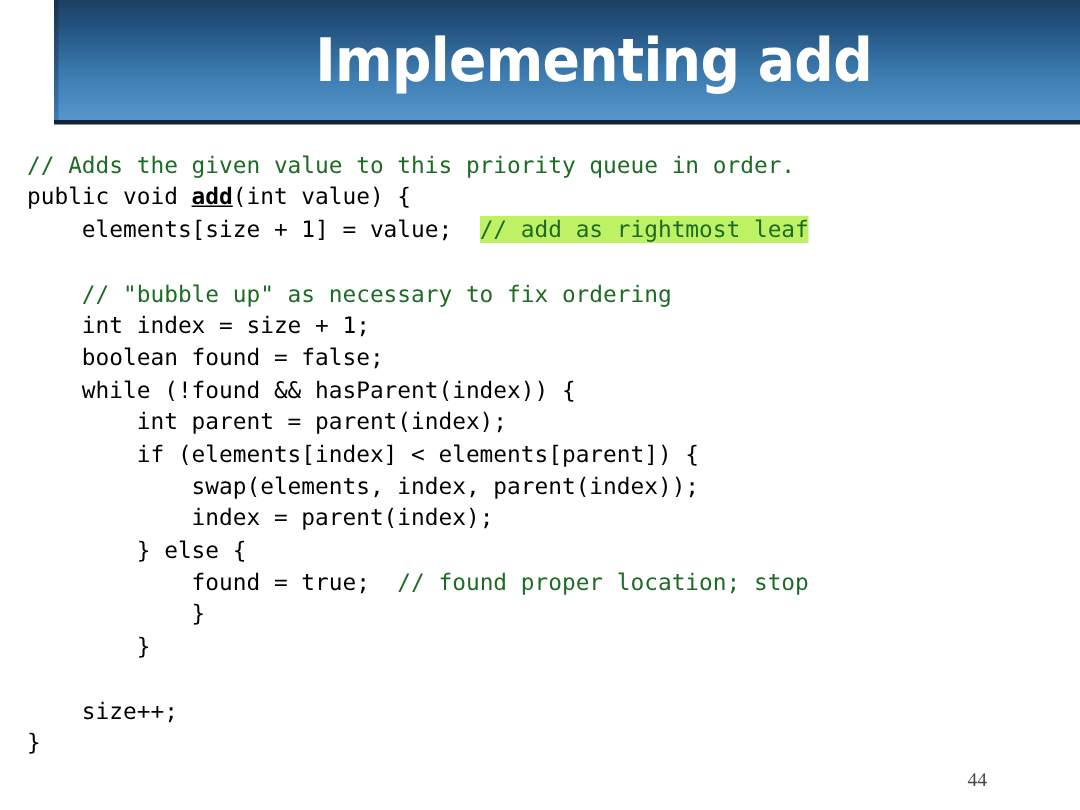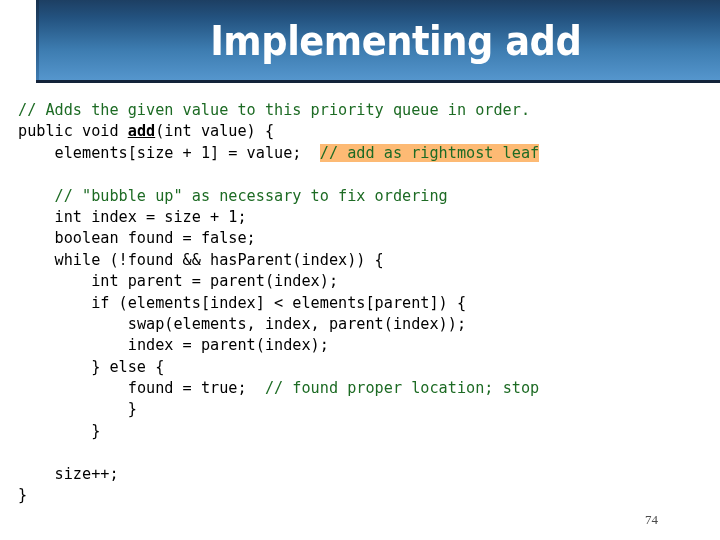"// add as rightmost leaf" .tok-hl { background: #fdba74 -> #bef264 }
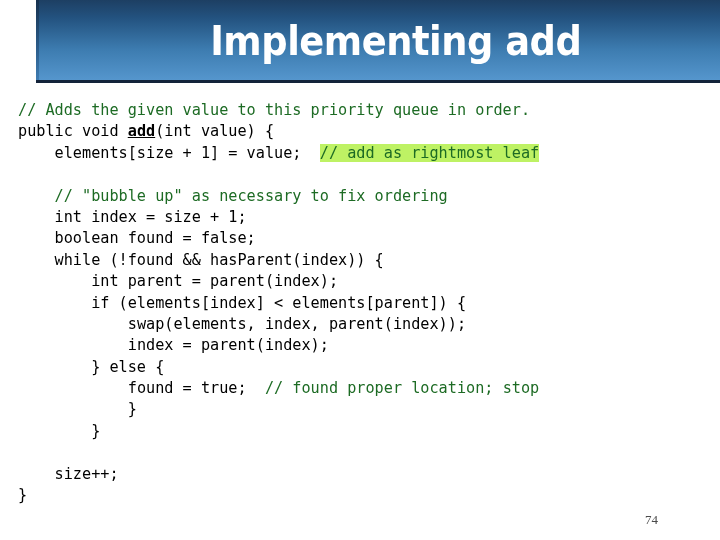"74" div { text: 74 -> 44 }
